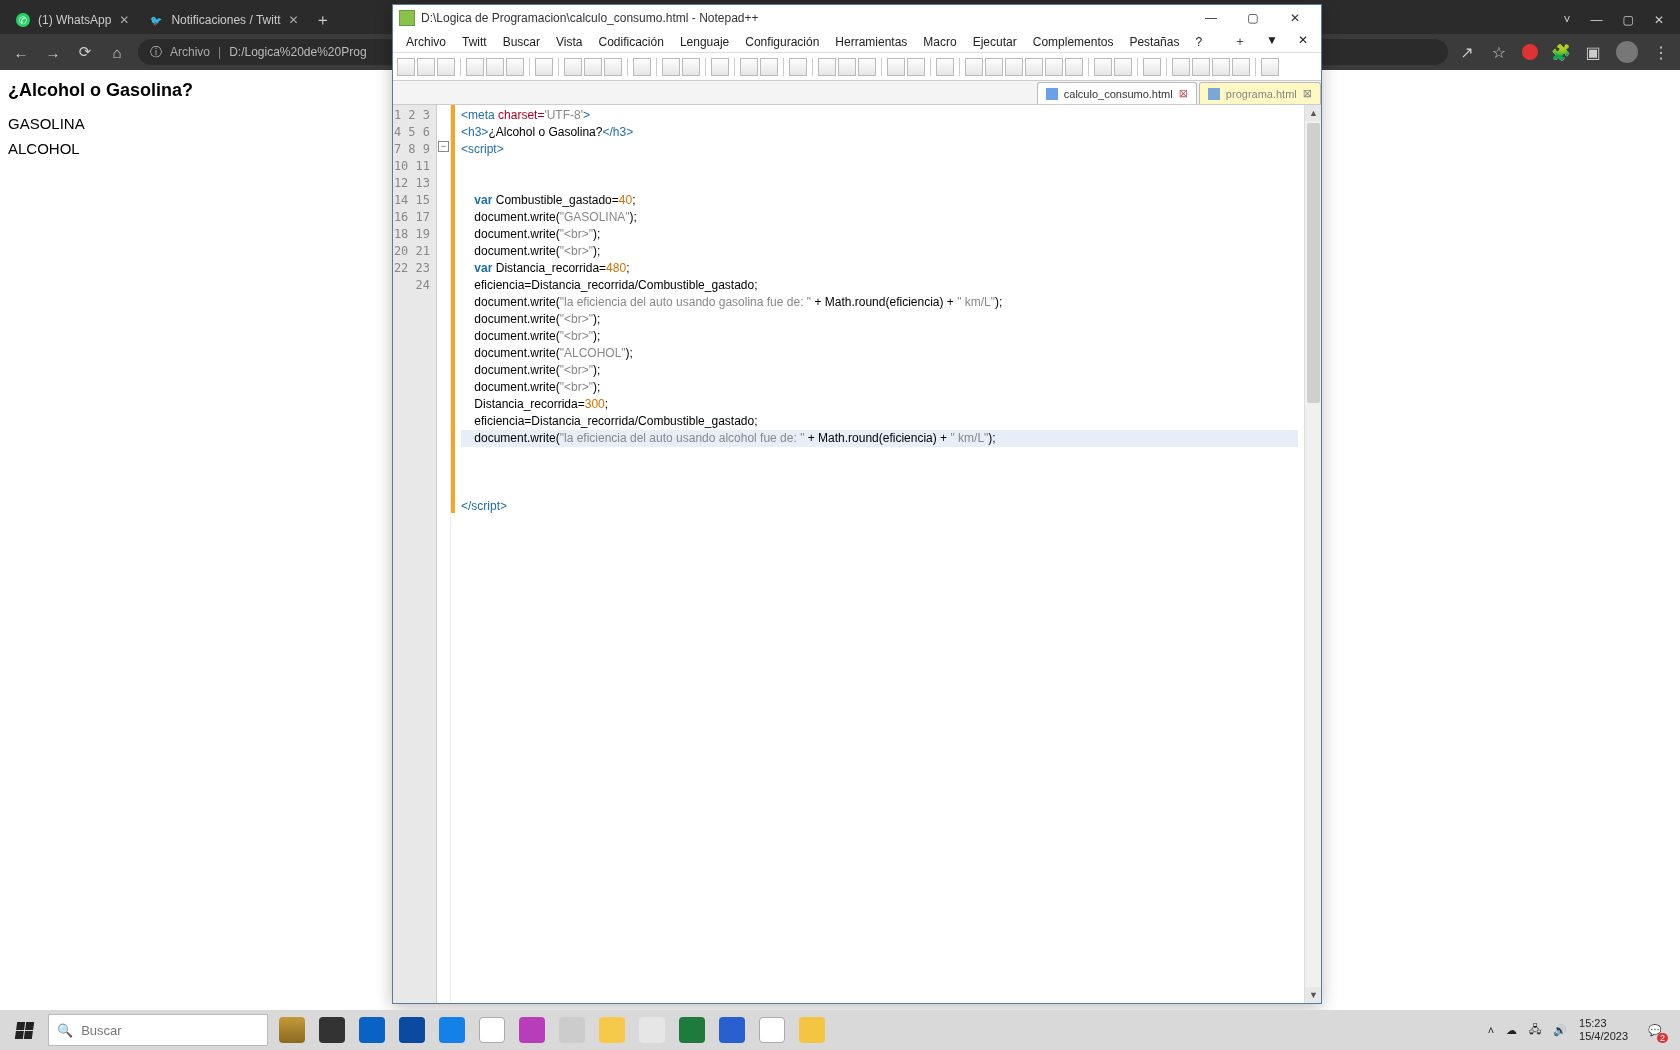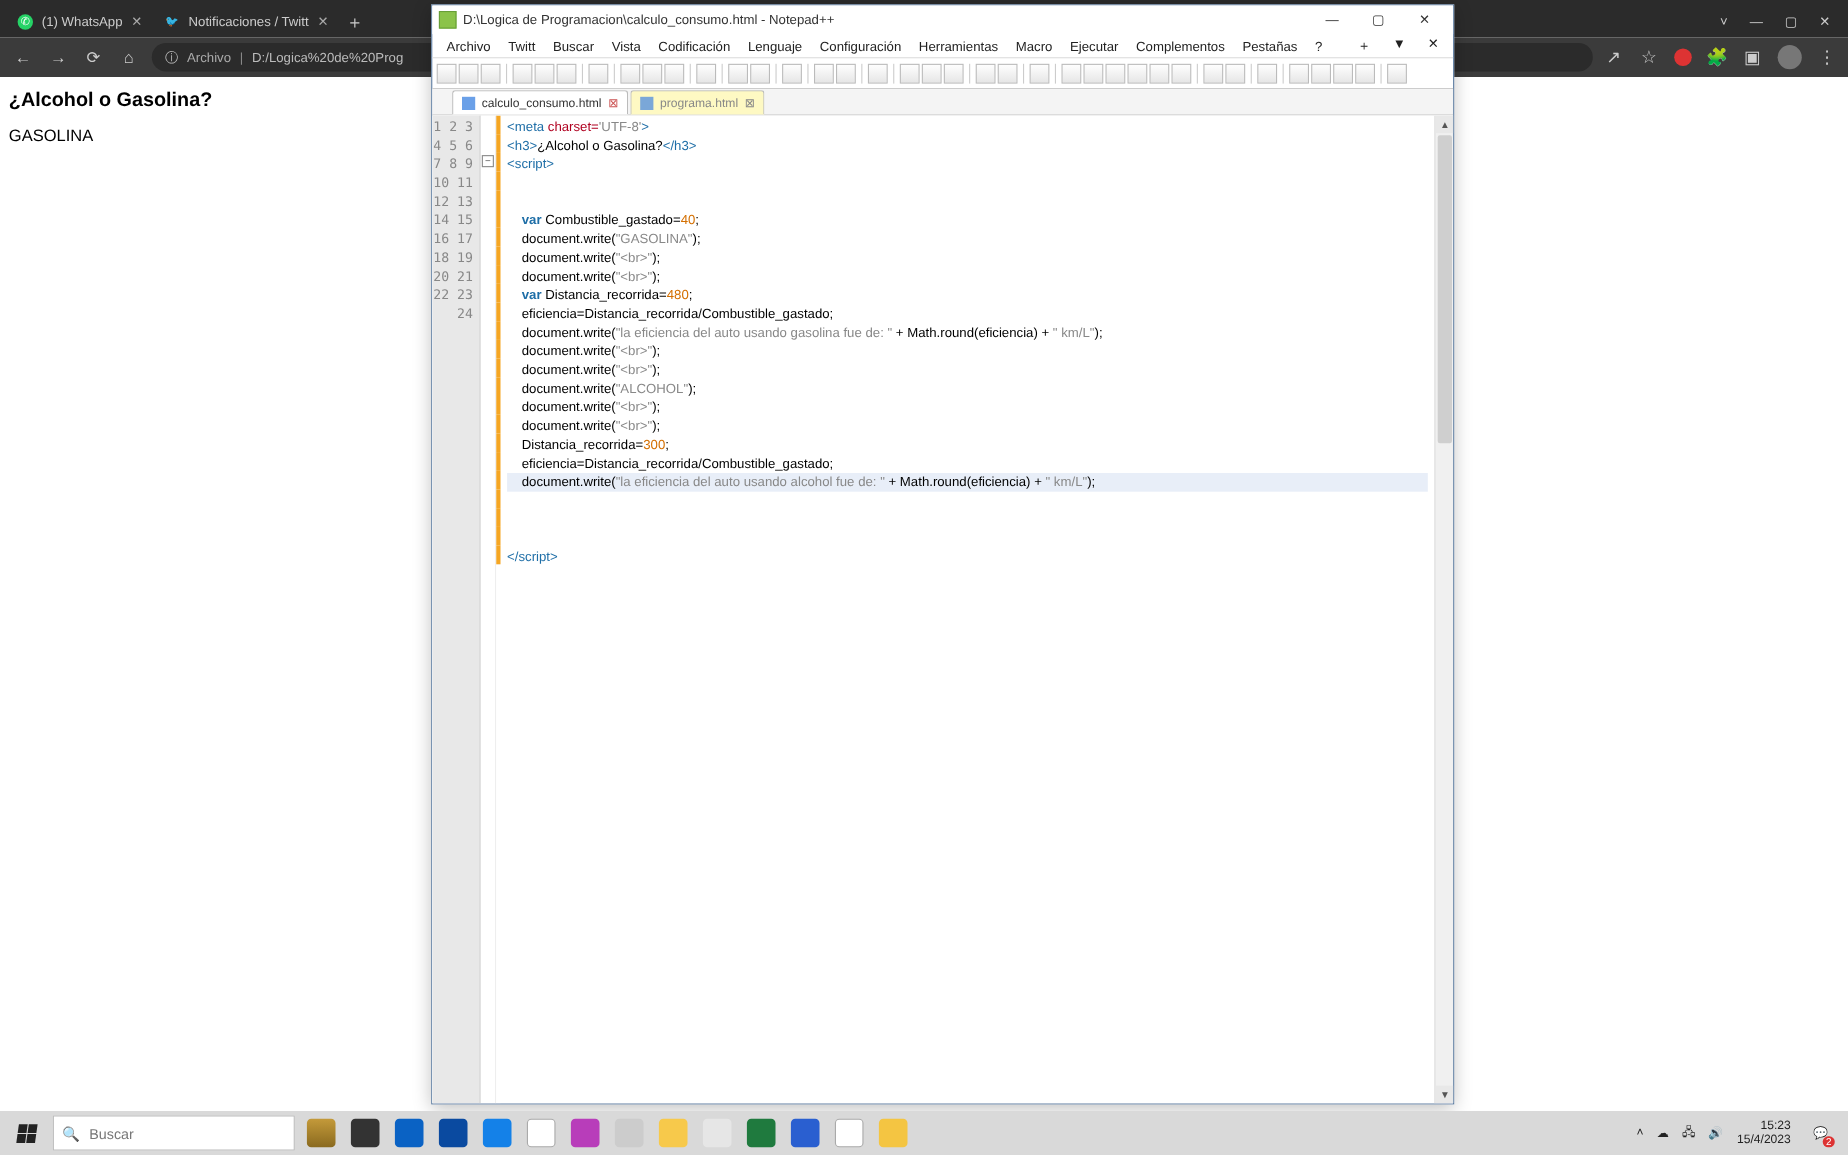"calculo_consumo.html" .npp-doctabs { justify-content: none -> flex-end }
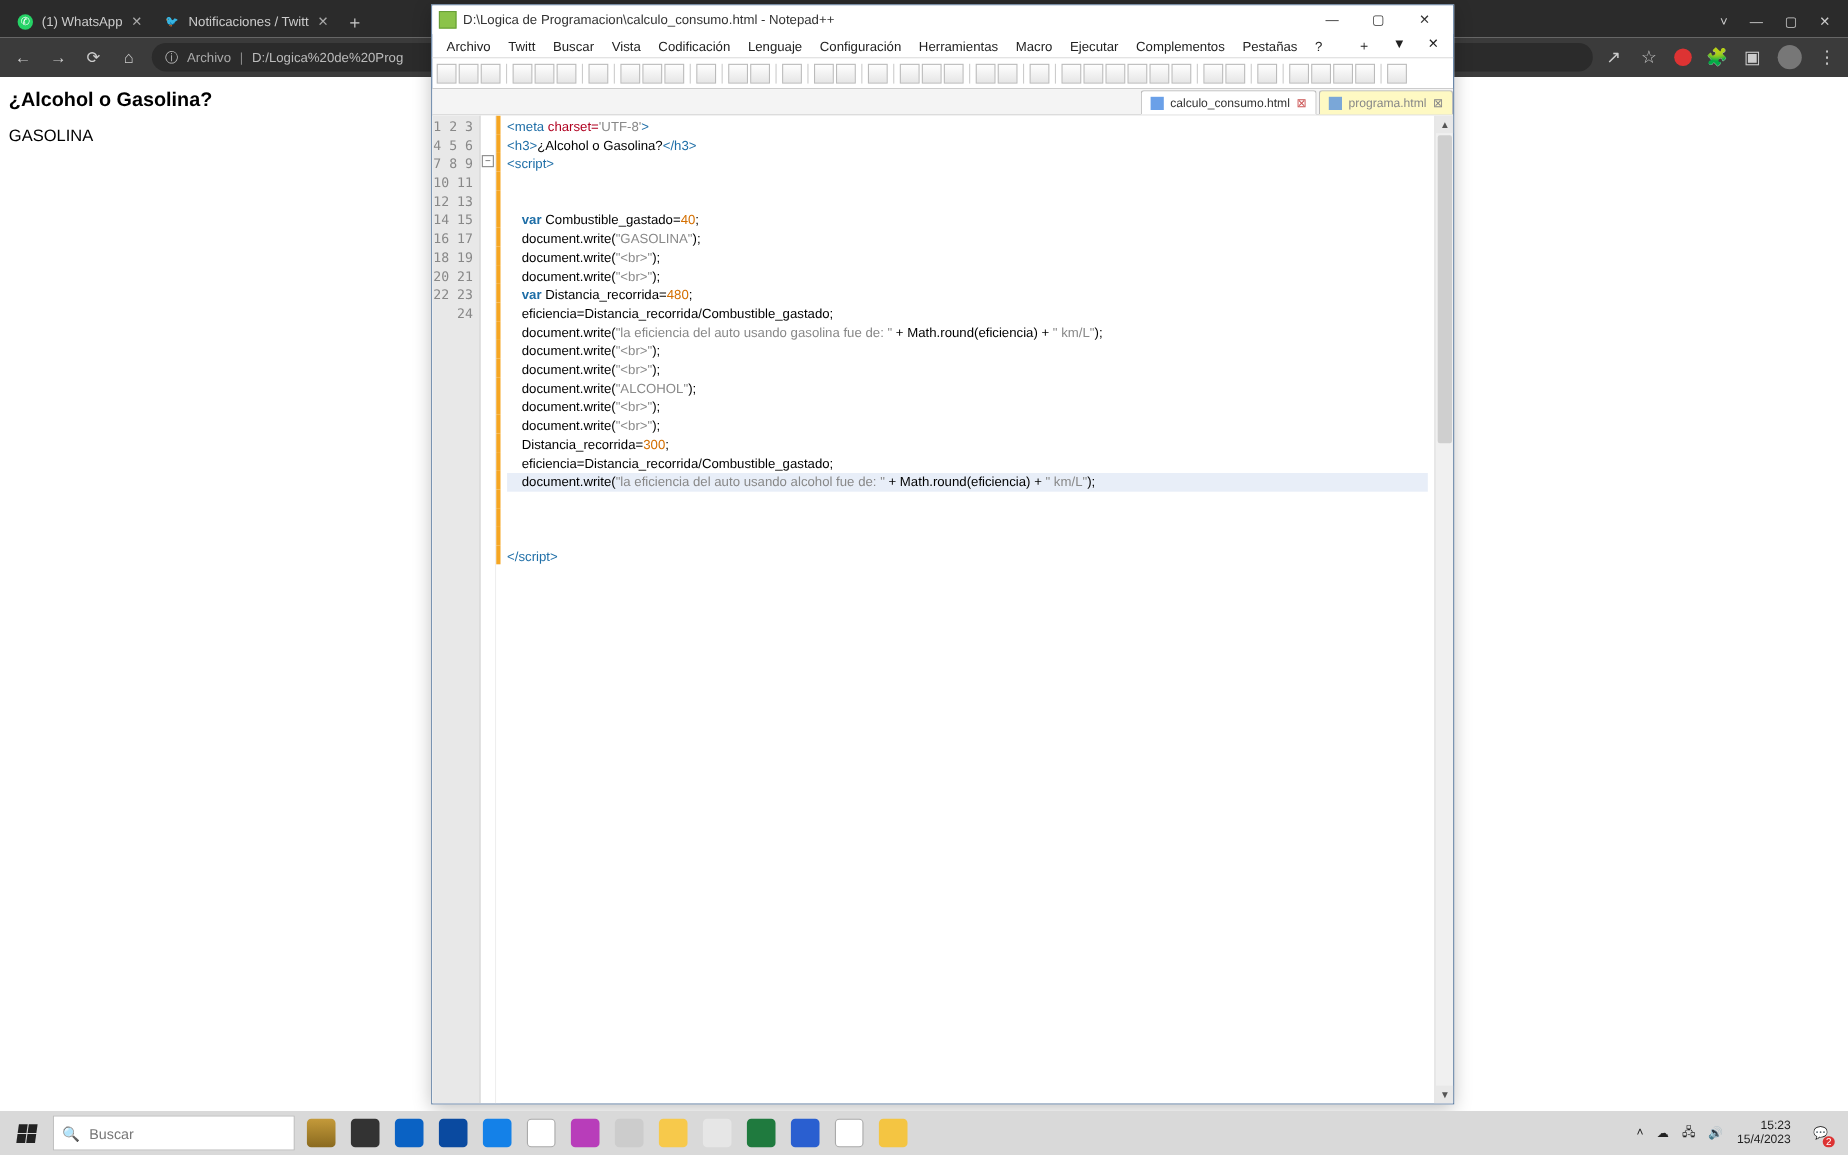"ALCOHOL" p { html: none -> <p>ALCOHOL</p> }
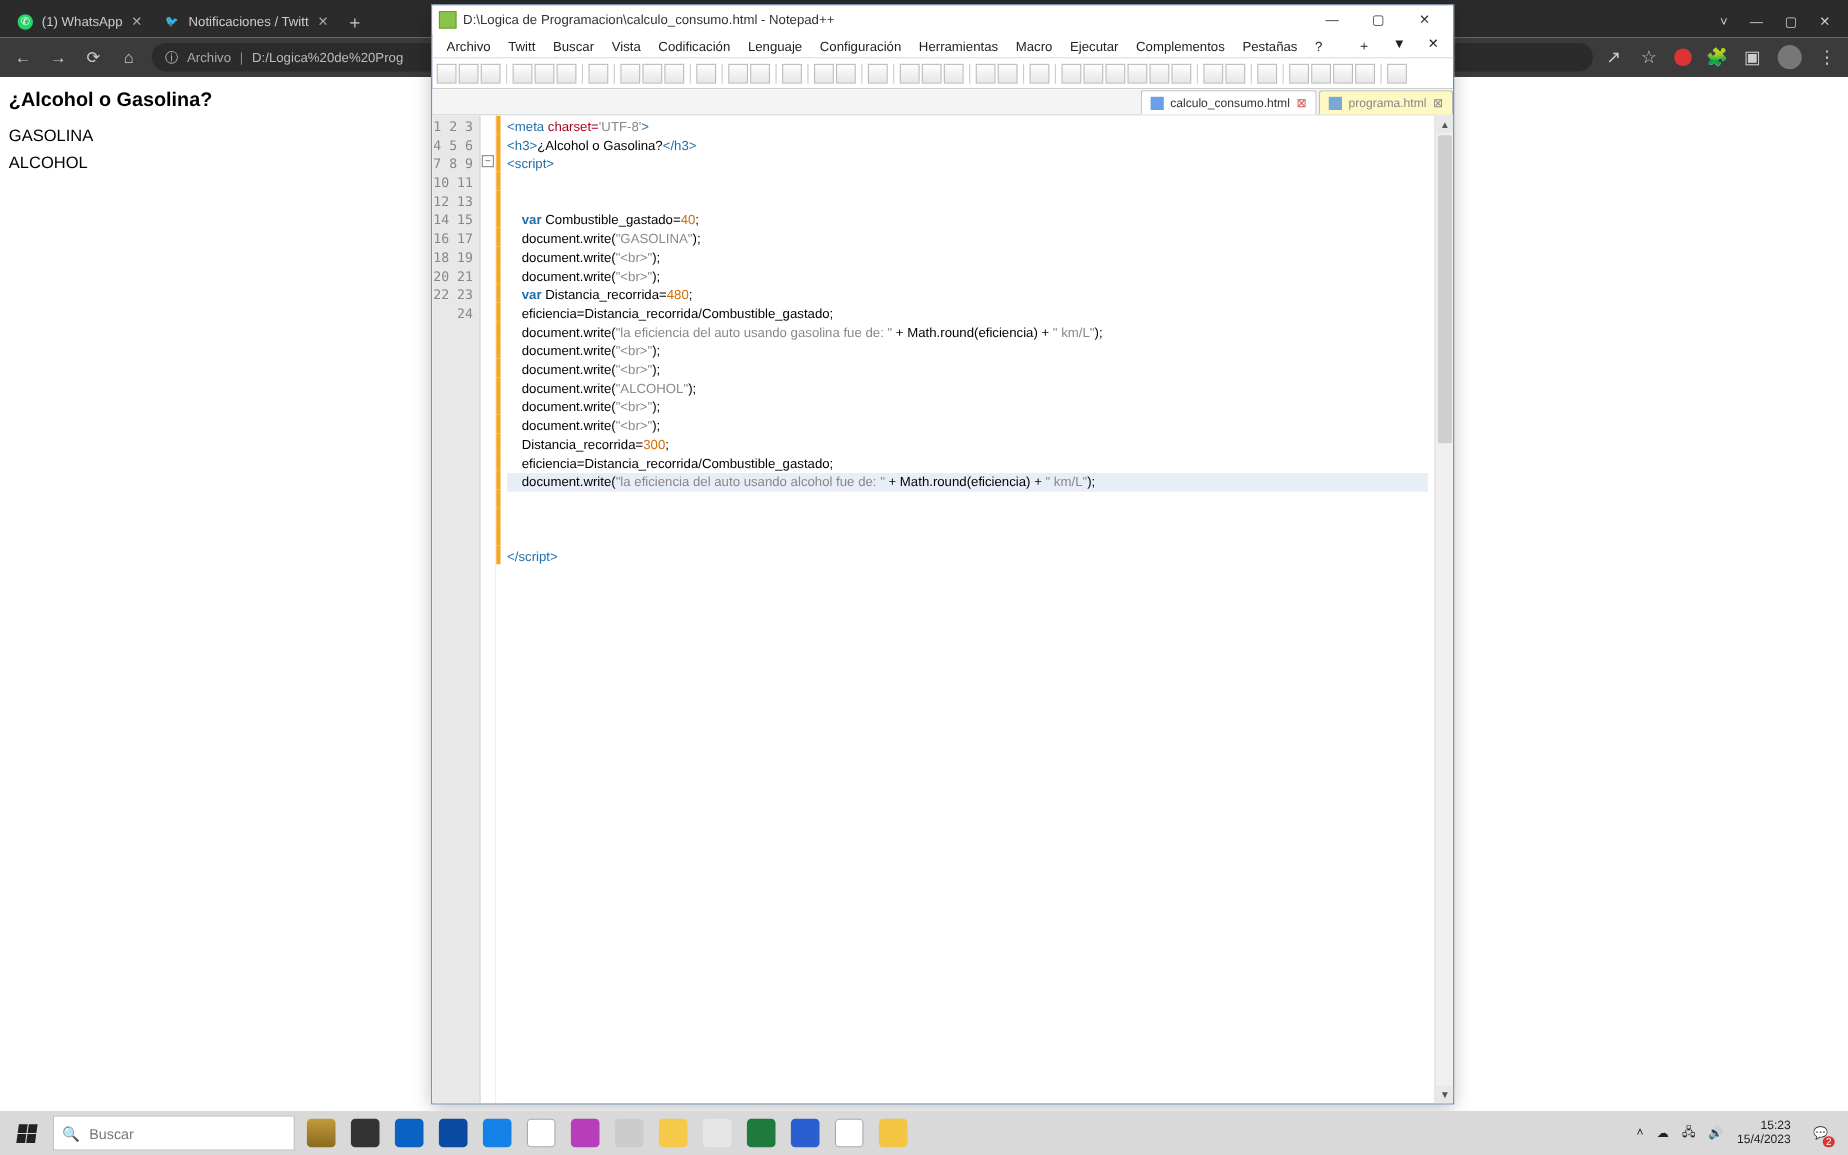"15:23" .tb-clock { text-align: right -> left }
